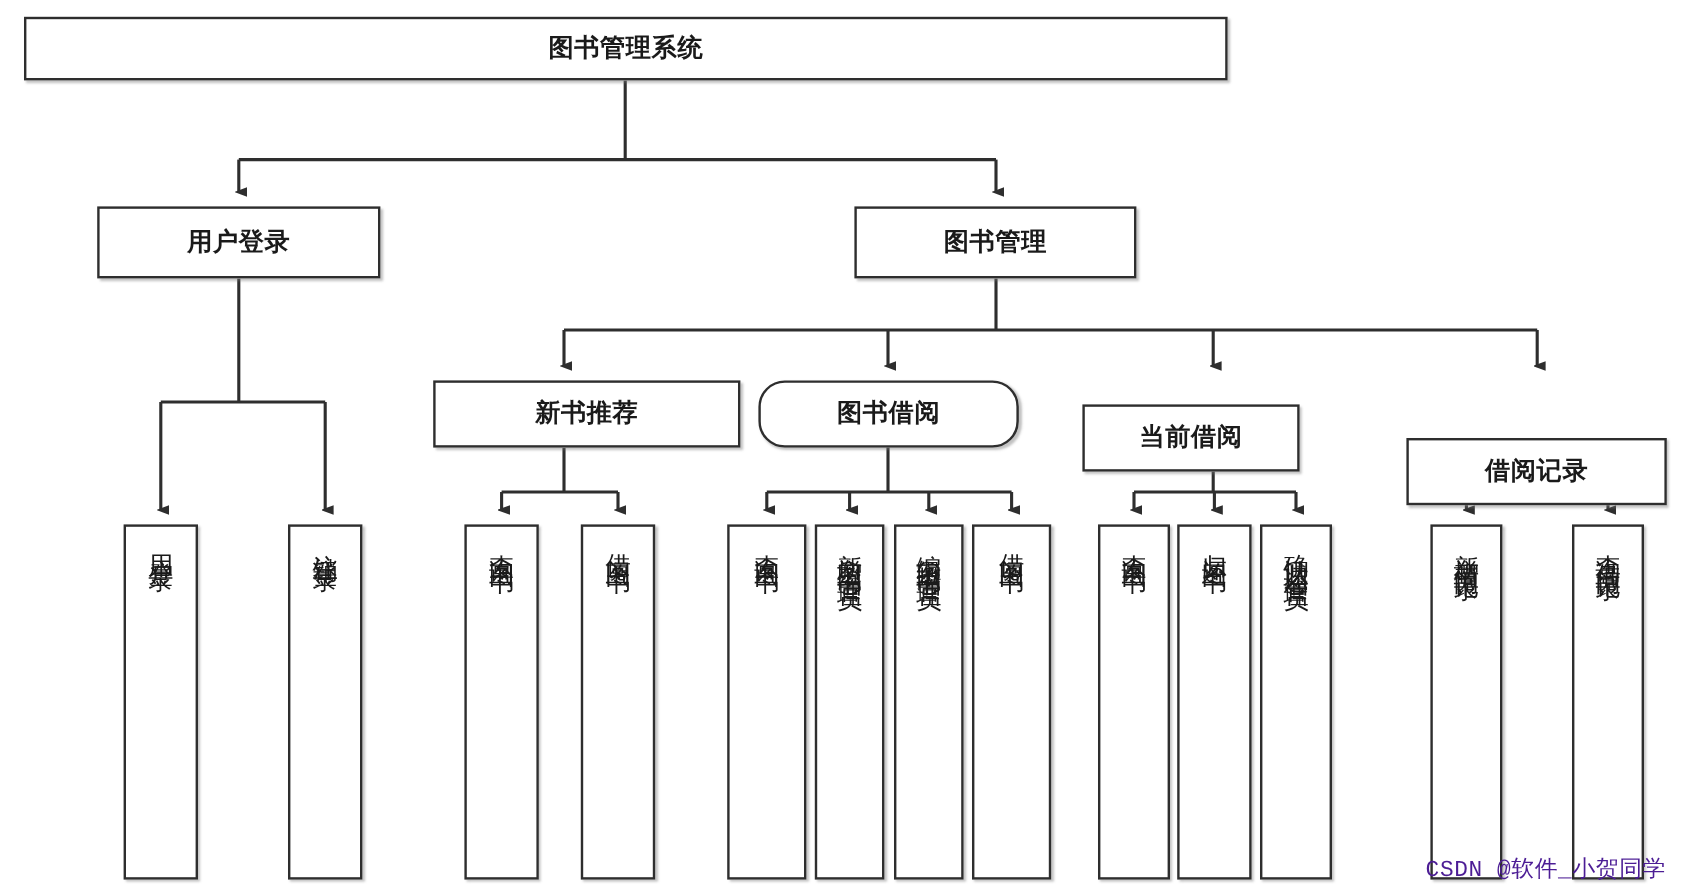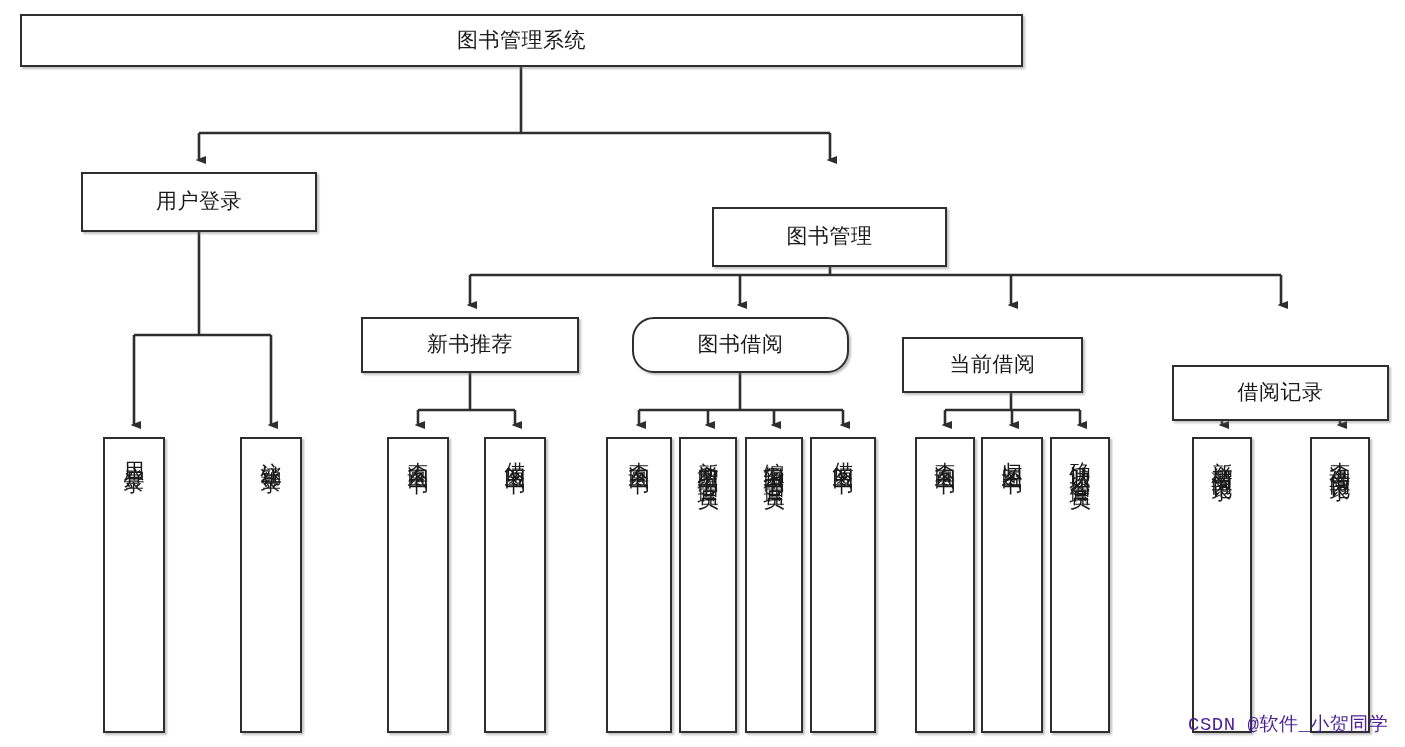"图书管理系统" .node.horiz .lbl { font-weight: none -> bold }
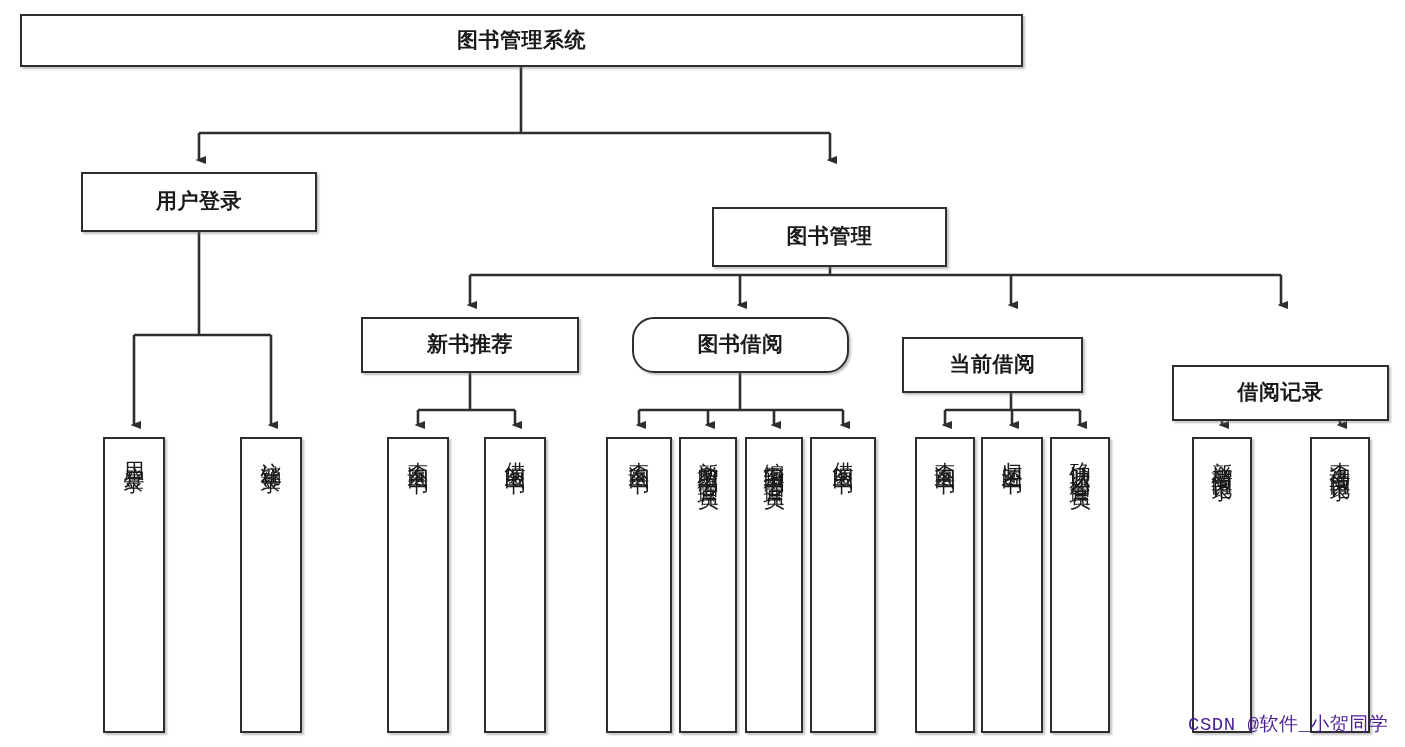"图书管理" div.node { margin-top: 35px -> none }
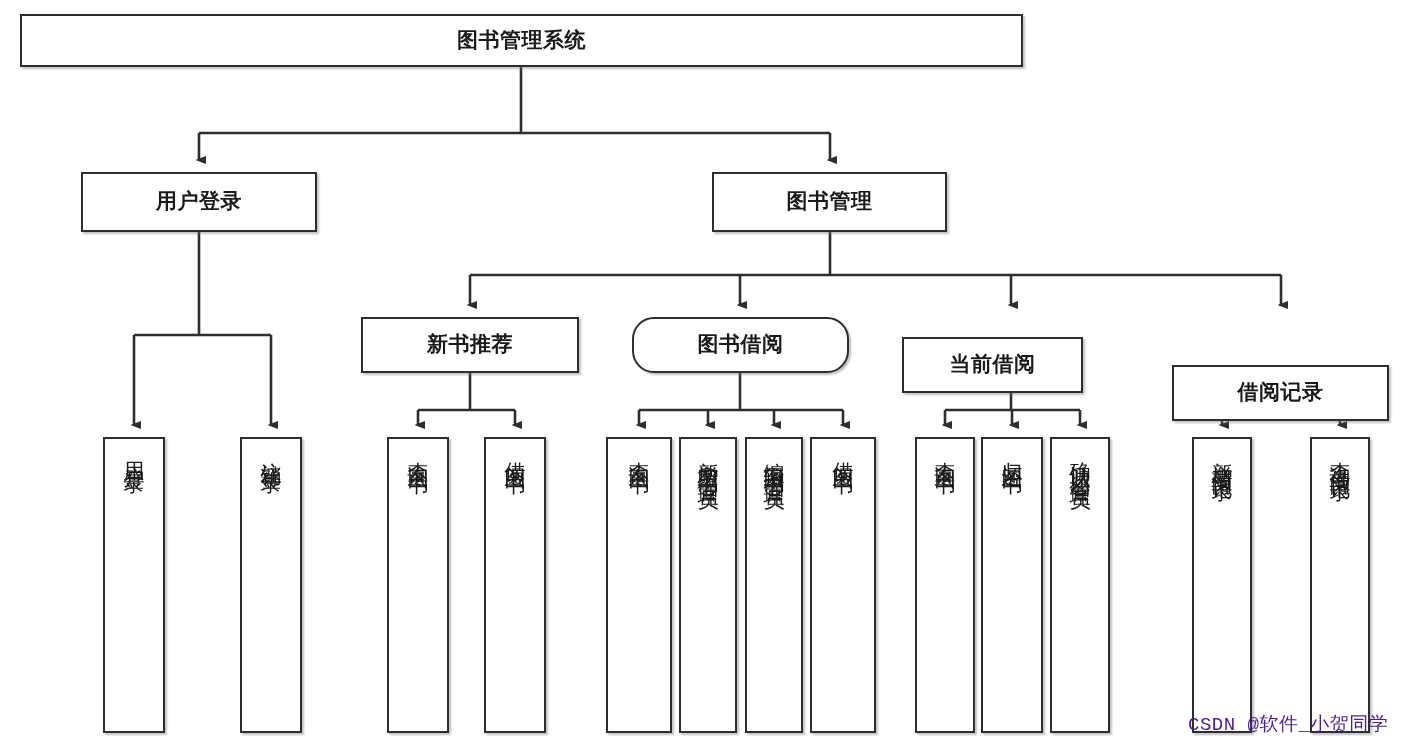"新书推荐" div.node { width: 218px -> 256px }
